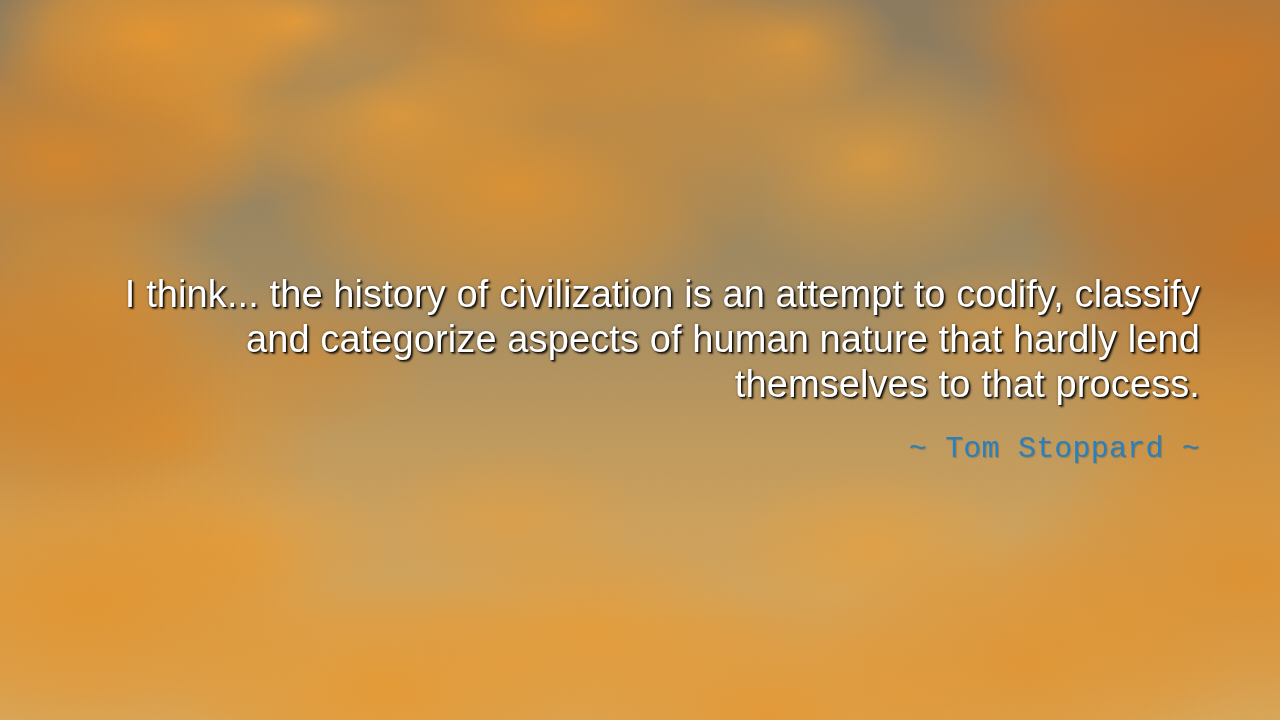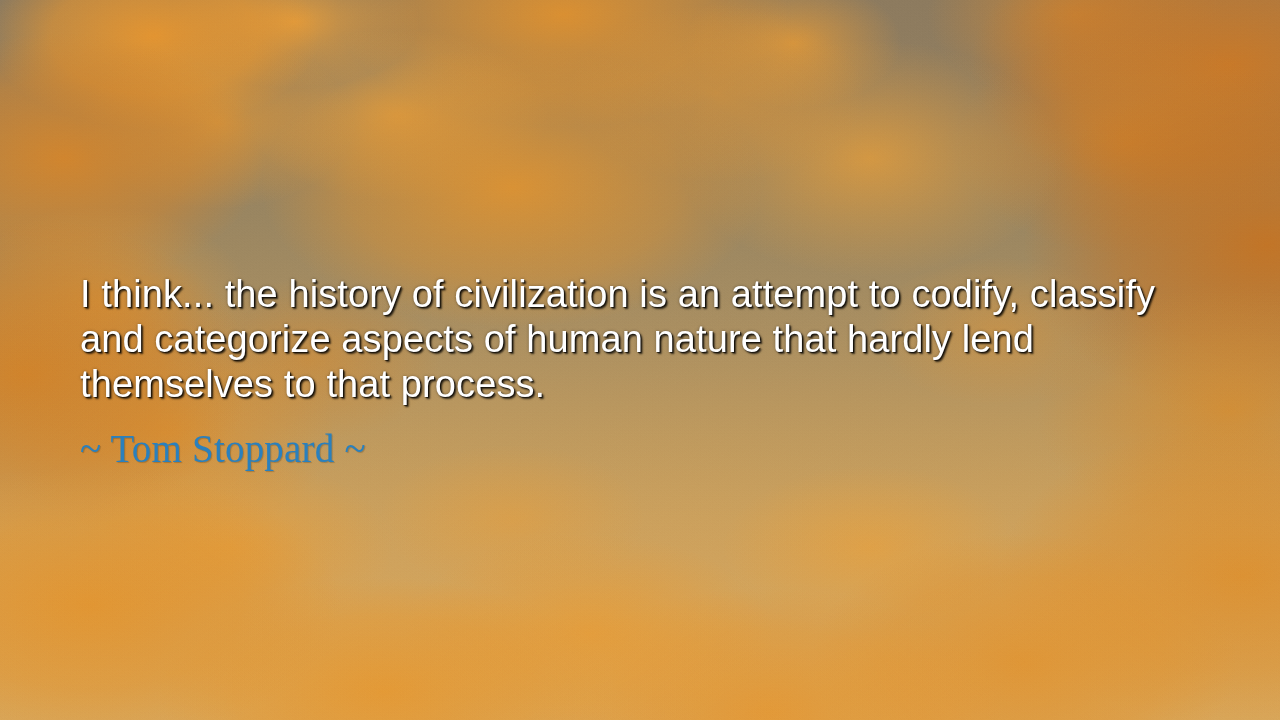"I think... the history of" .quote-block { text-align: left -> right }
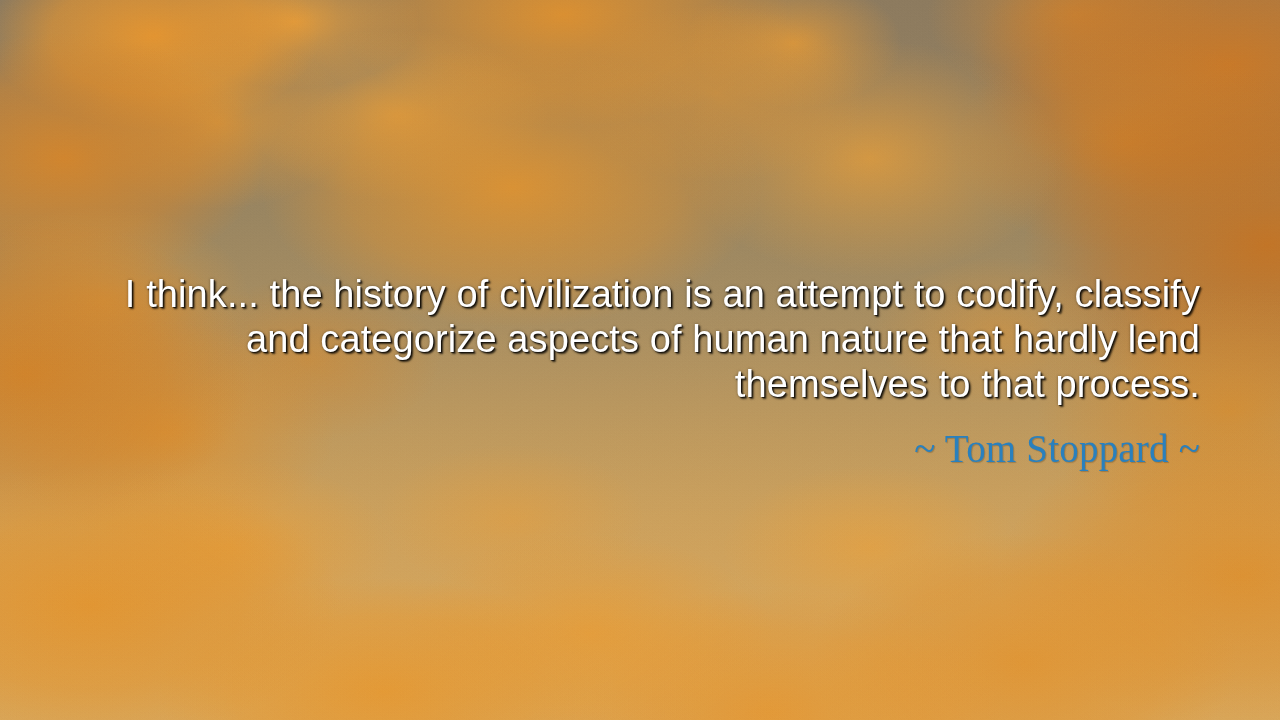"~ Tom Stoppard ~" .attribution { font-family: Liberation Serif, serif -> Liberation Mono, monospace; font-size: 39px -> 30px }
